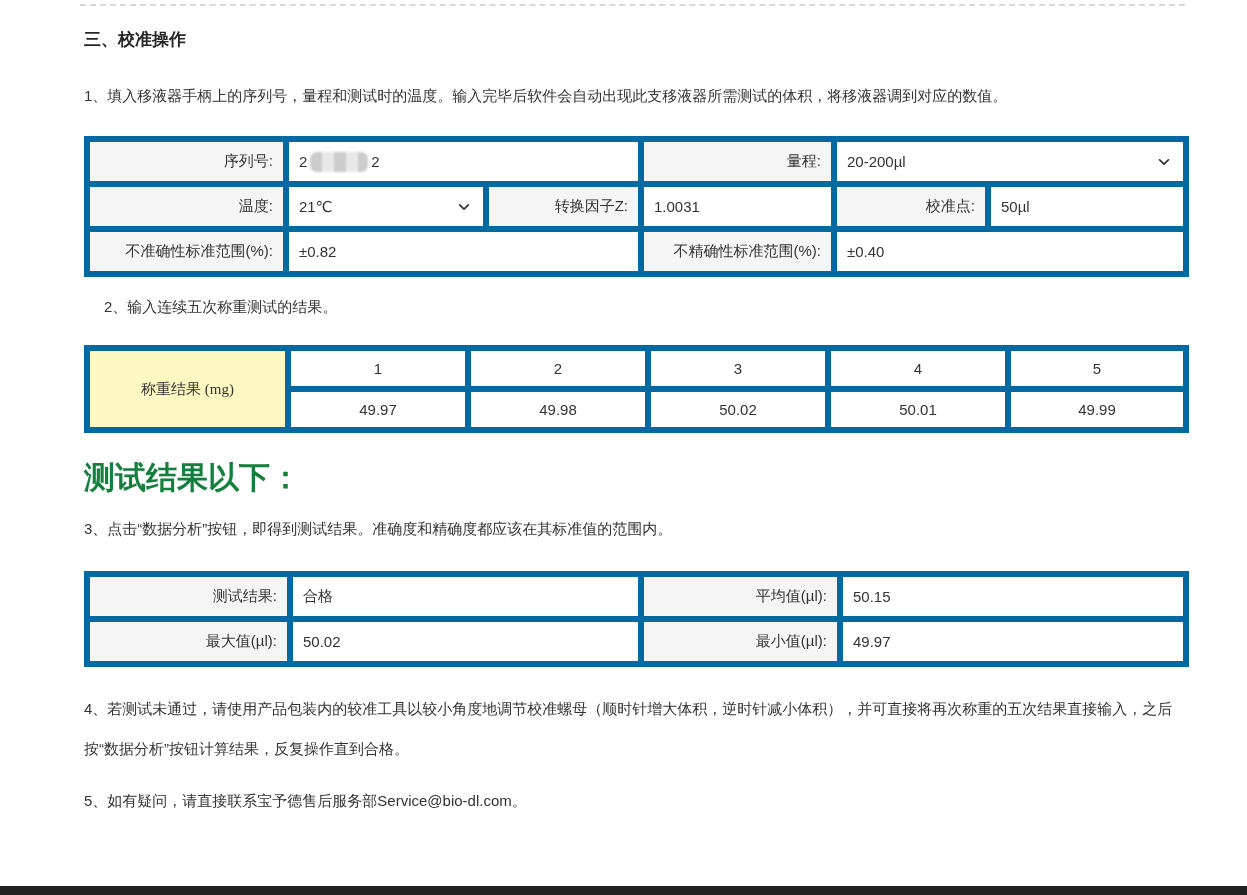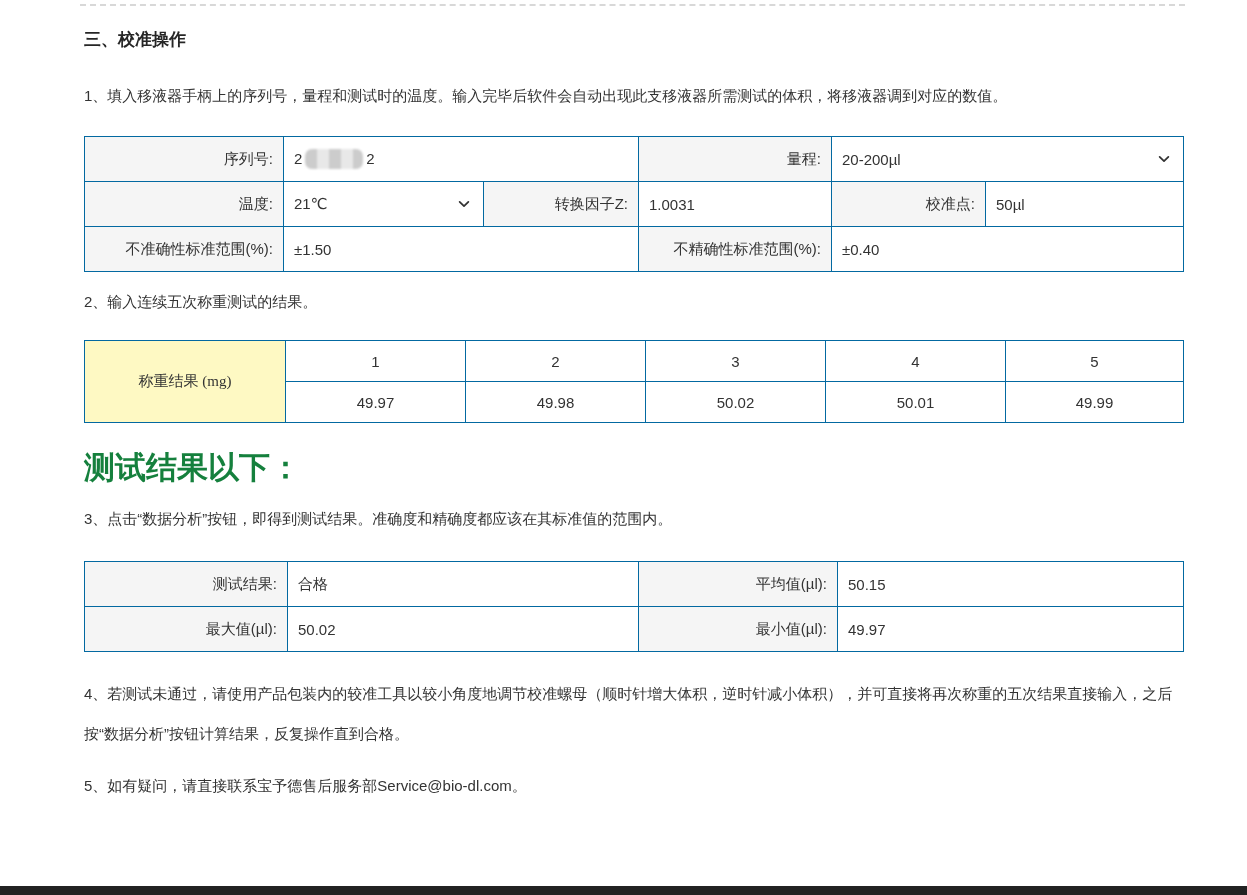"序列号:" td, th { border: 1px solid #0369a1 -> 6px solid #0369a1 }
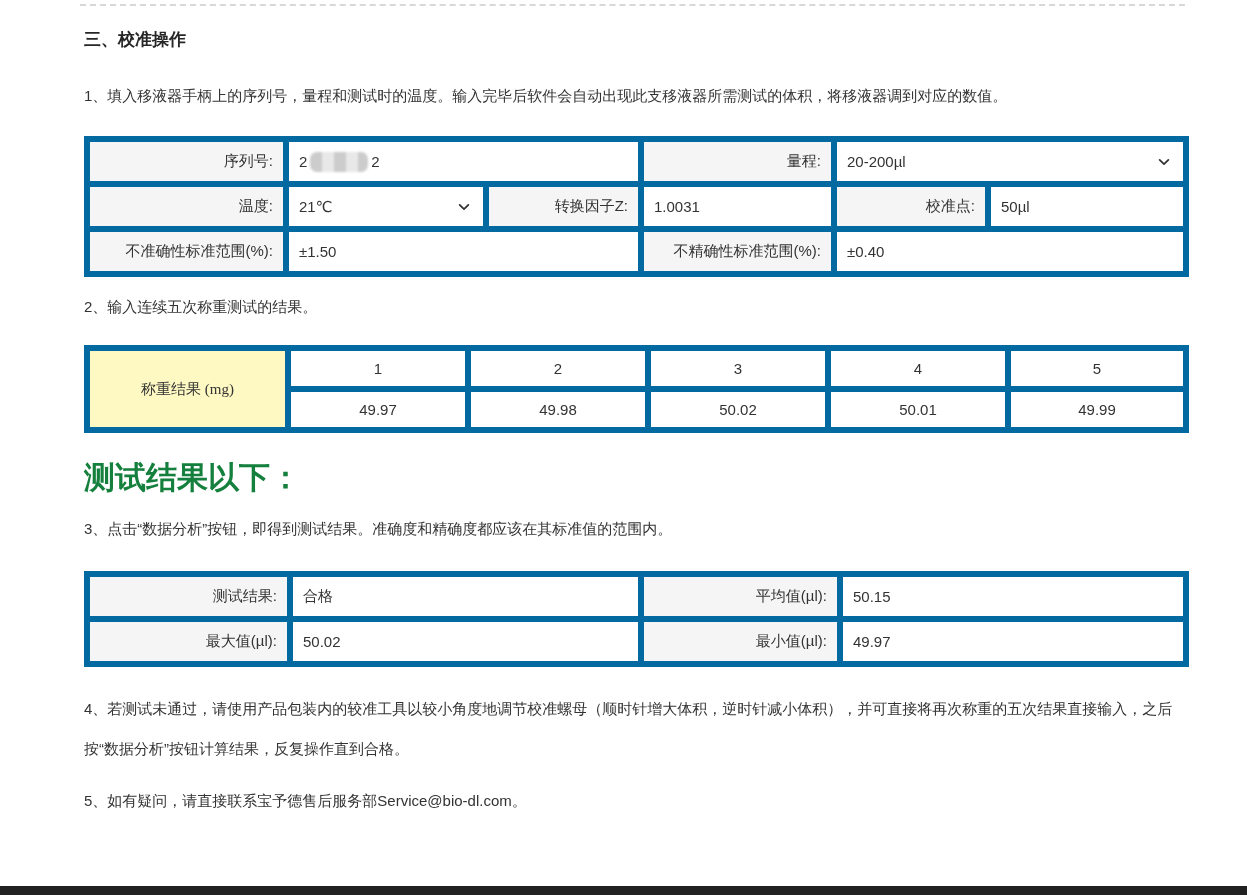"±1.50" td.value { text: 1.50 -> 0.82 }
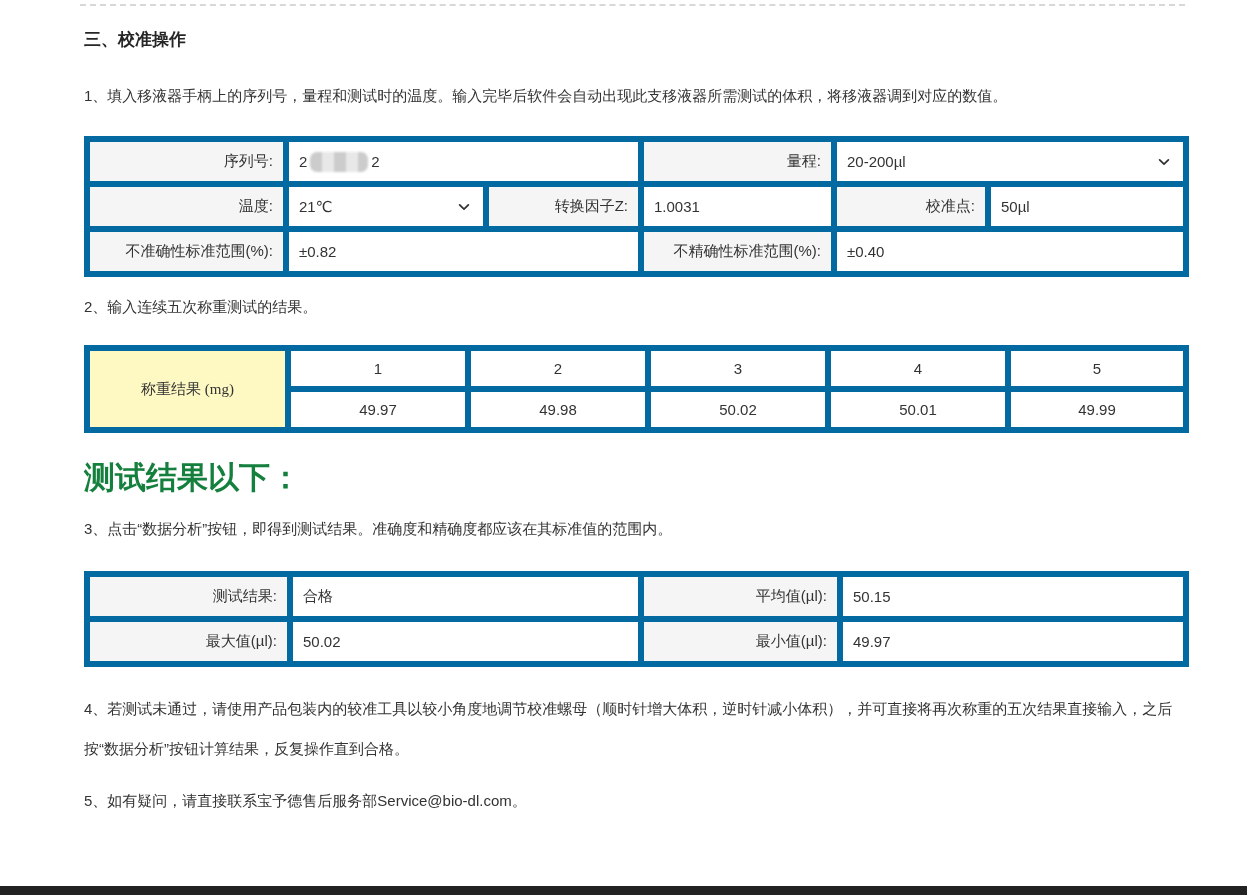"2、输入连续五次称重测试的结果。" .p2 { margin-left: none -> 20px }
